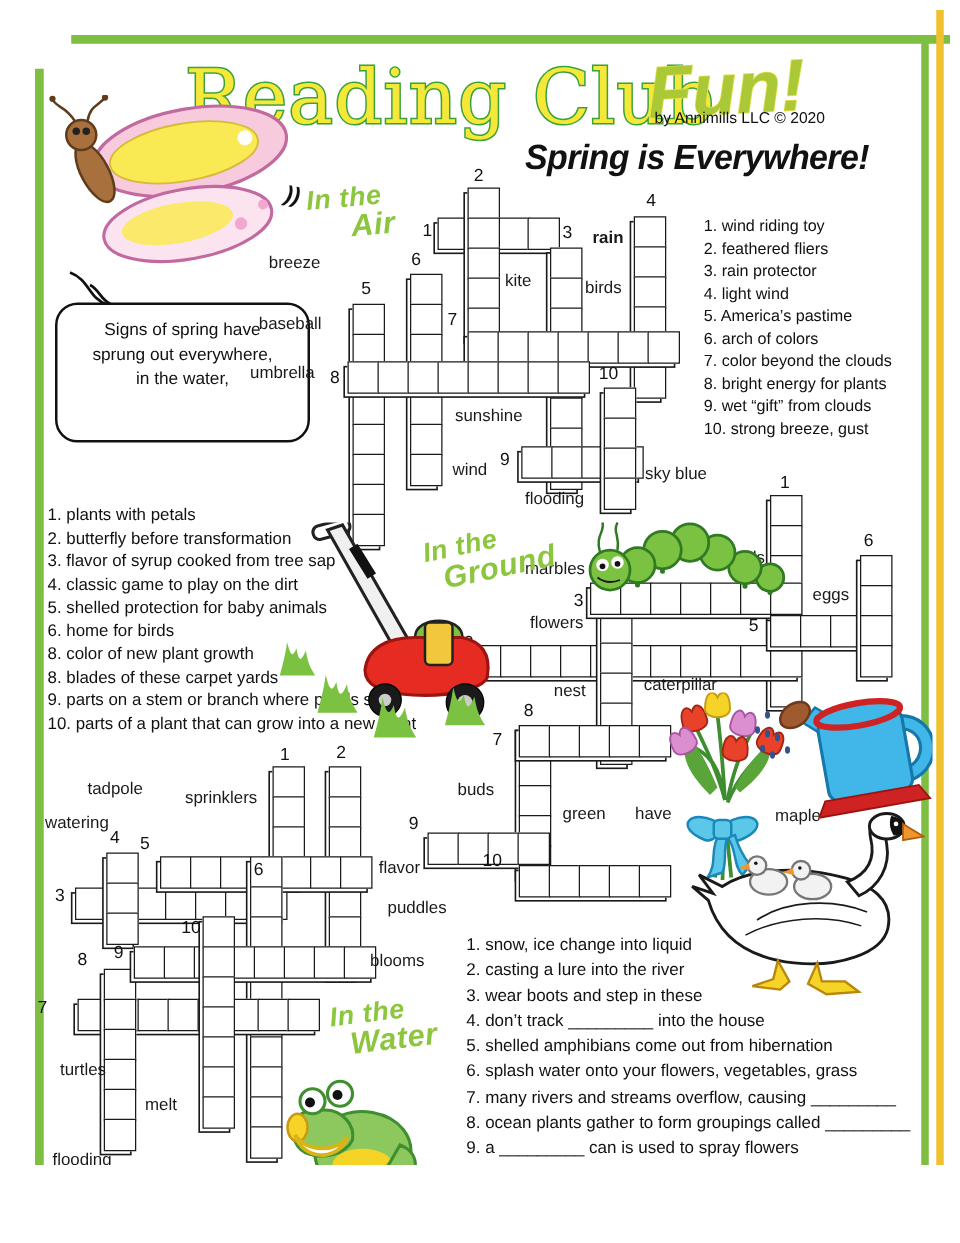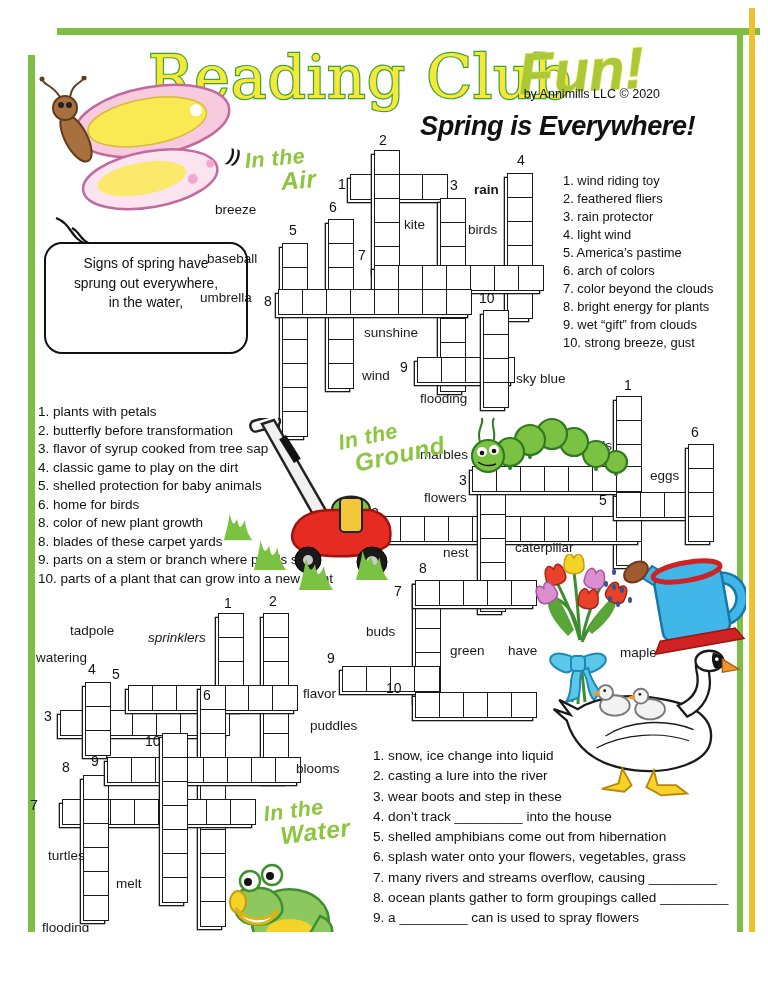"sprinklers" div.bank { font-style: italic -> none }
